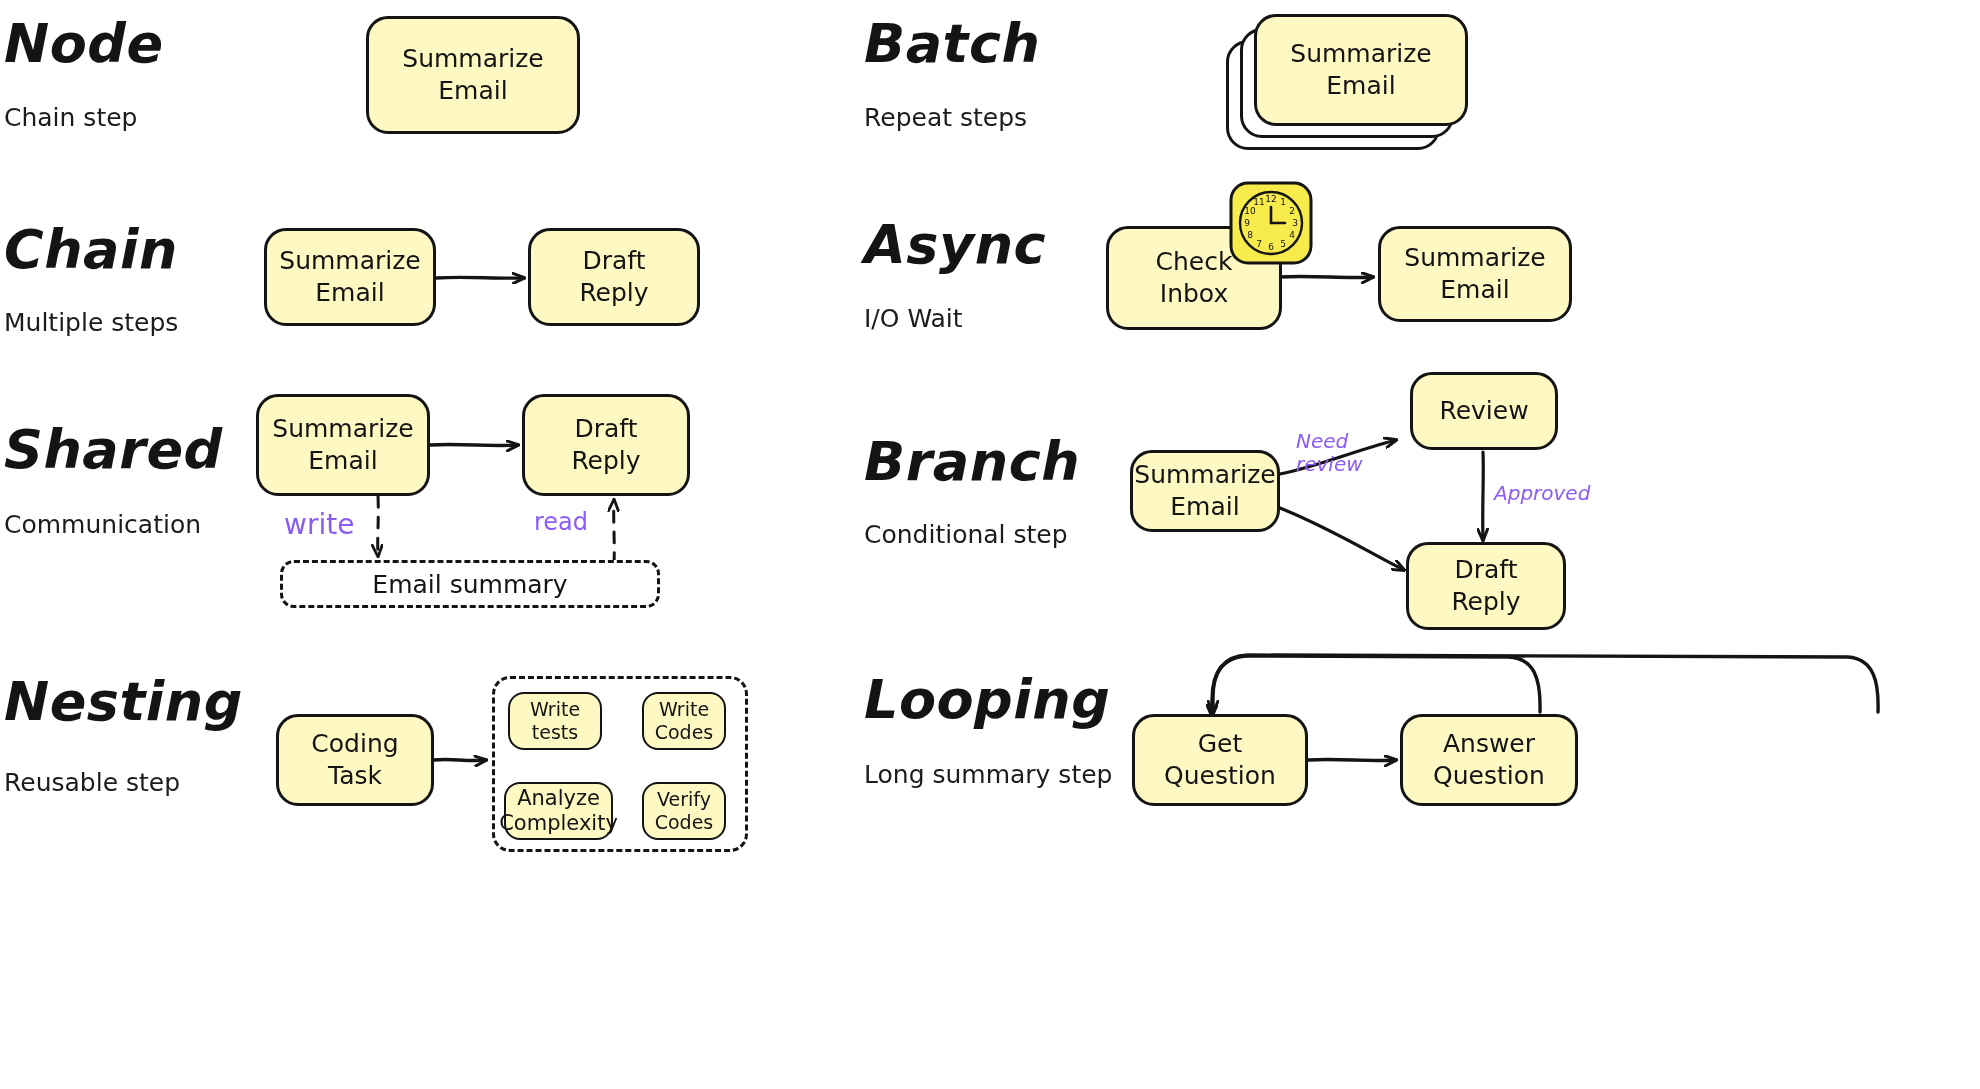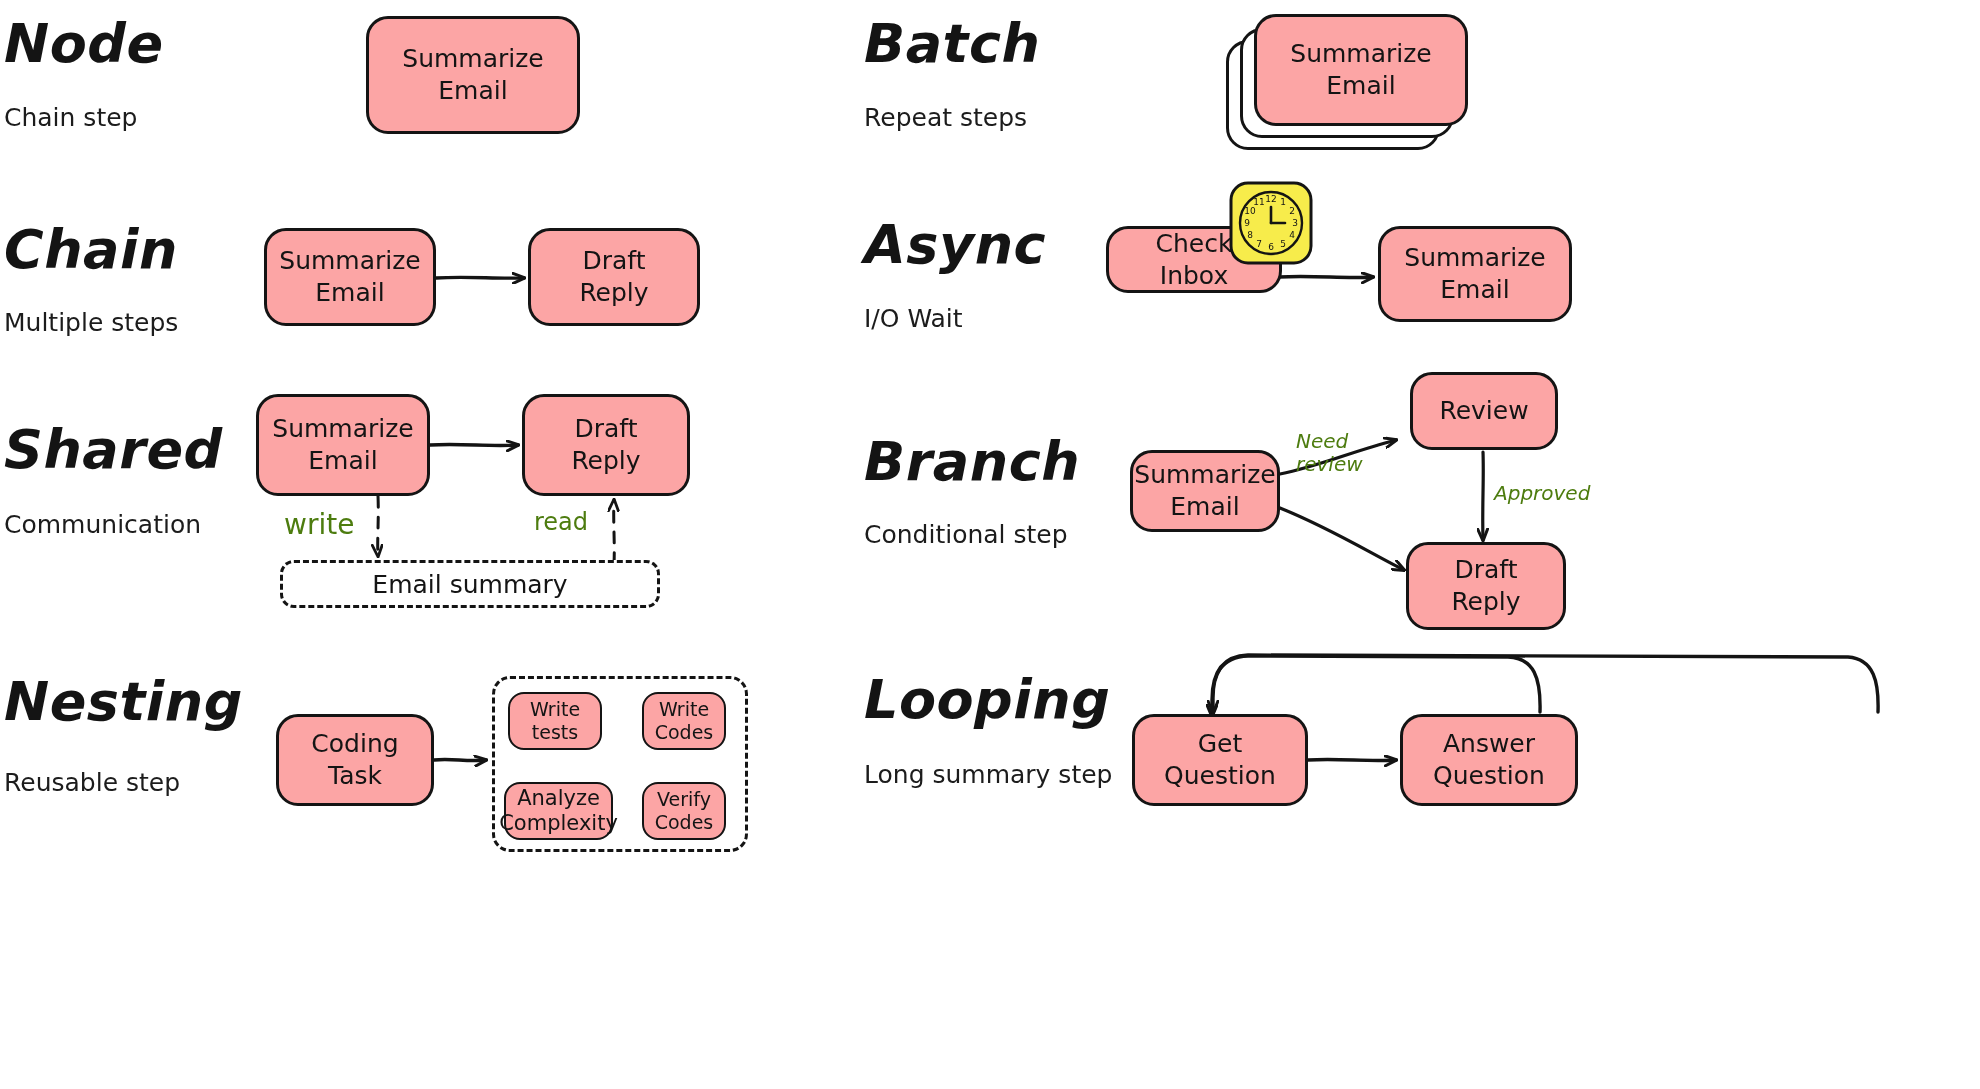"Summarize" .node { background: #fca5a5 -> #fef9c3 }
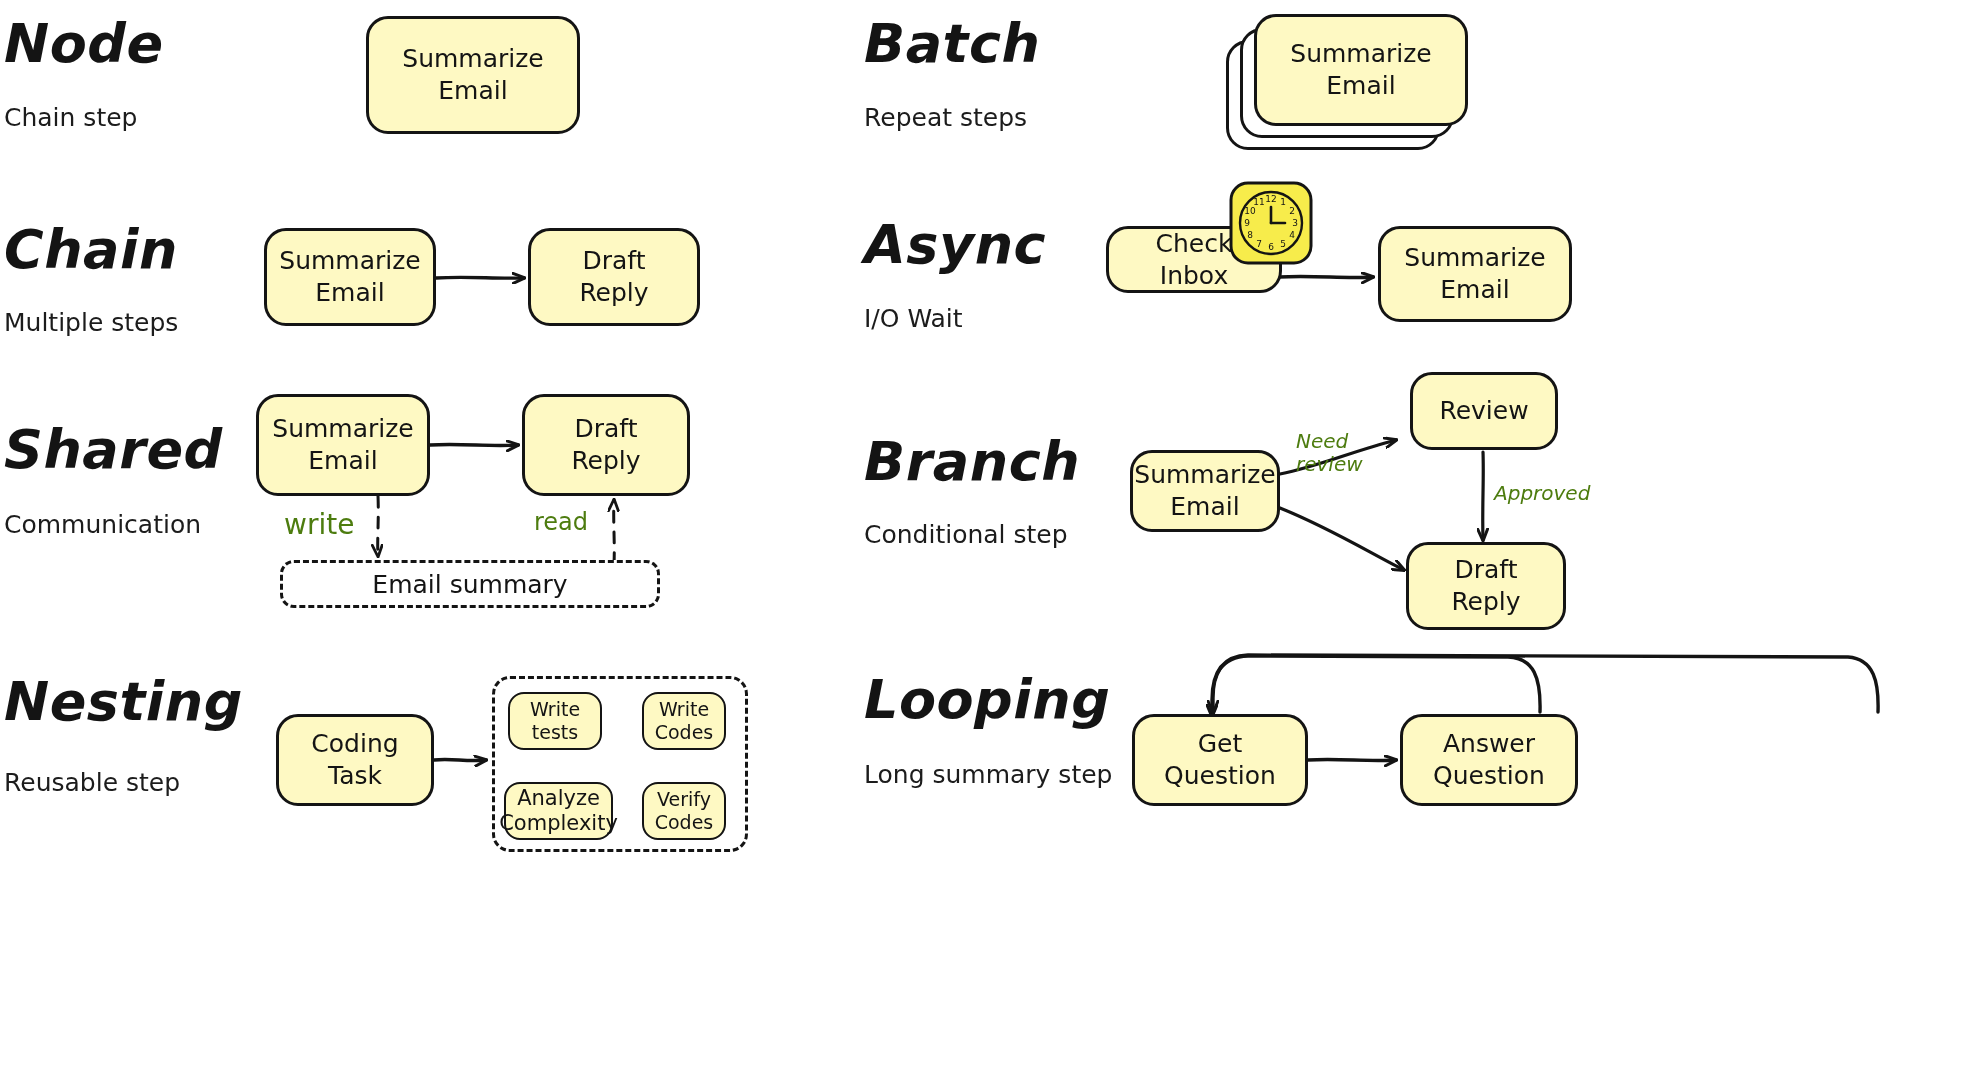"Check" div.node { height: 67px -> 104px }
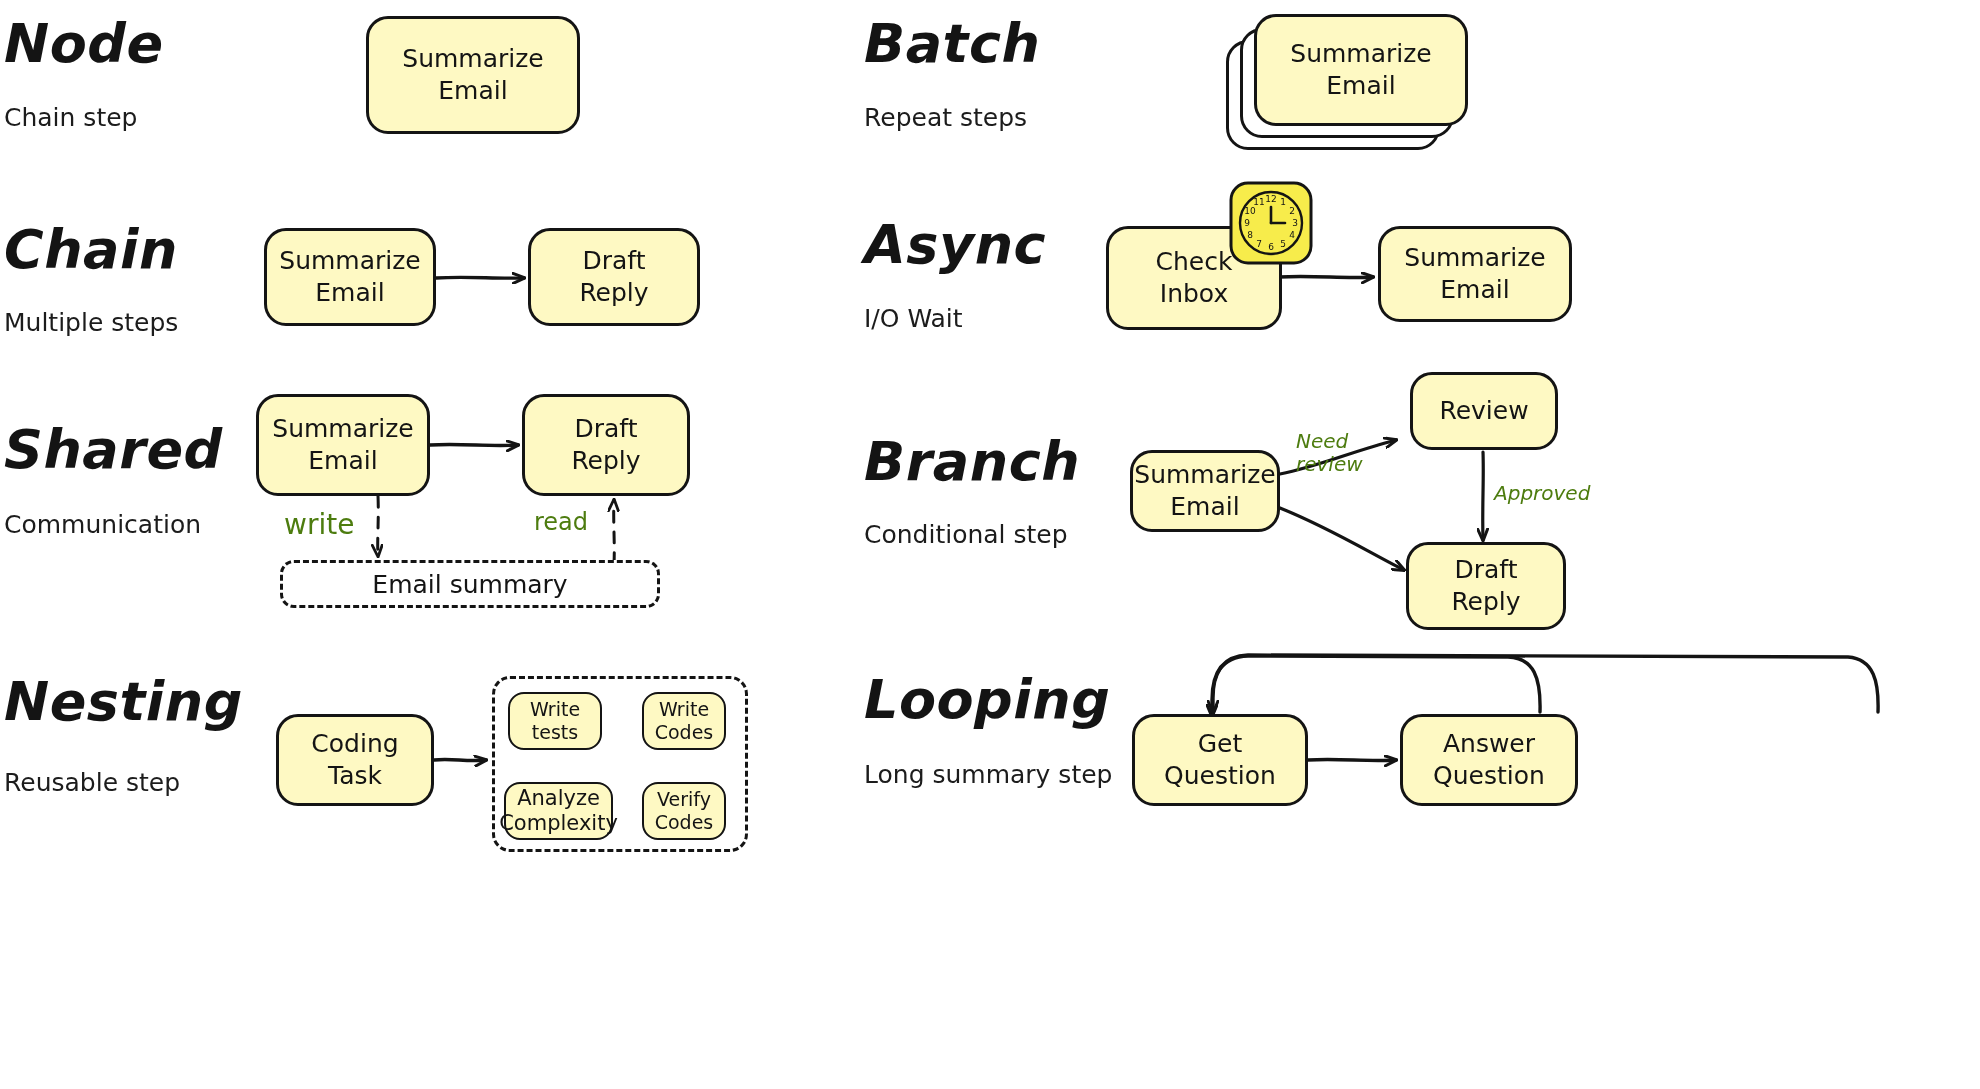"Need" .edge-label { color: #4d7c0f -> #8b5cf6 }
